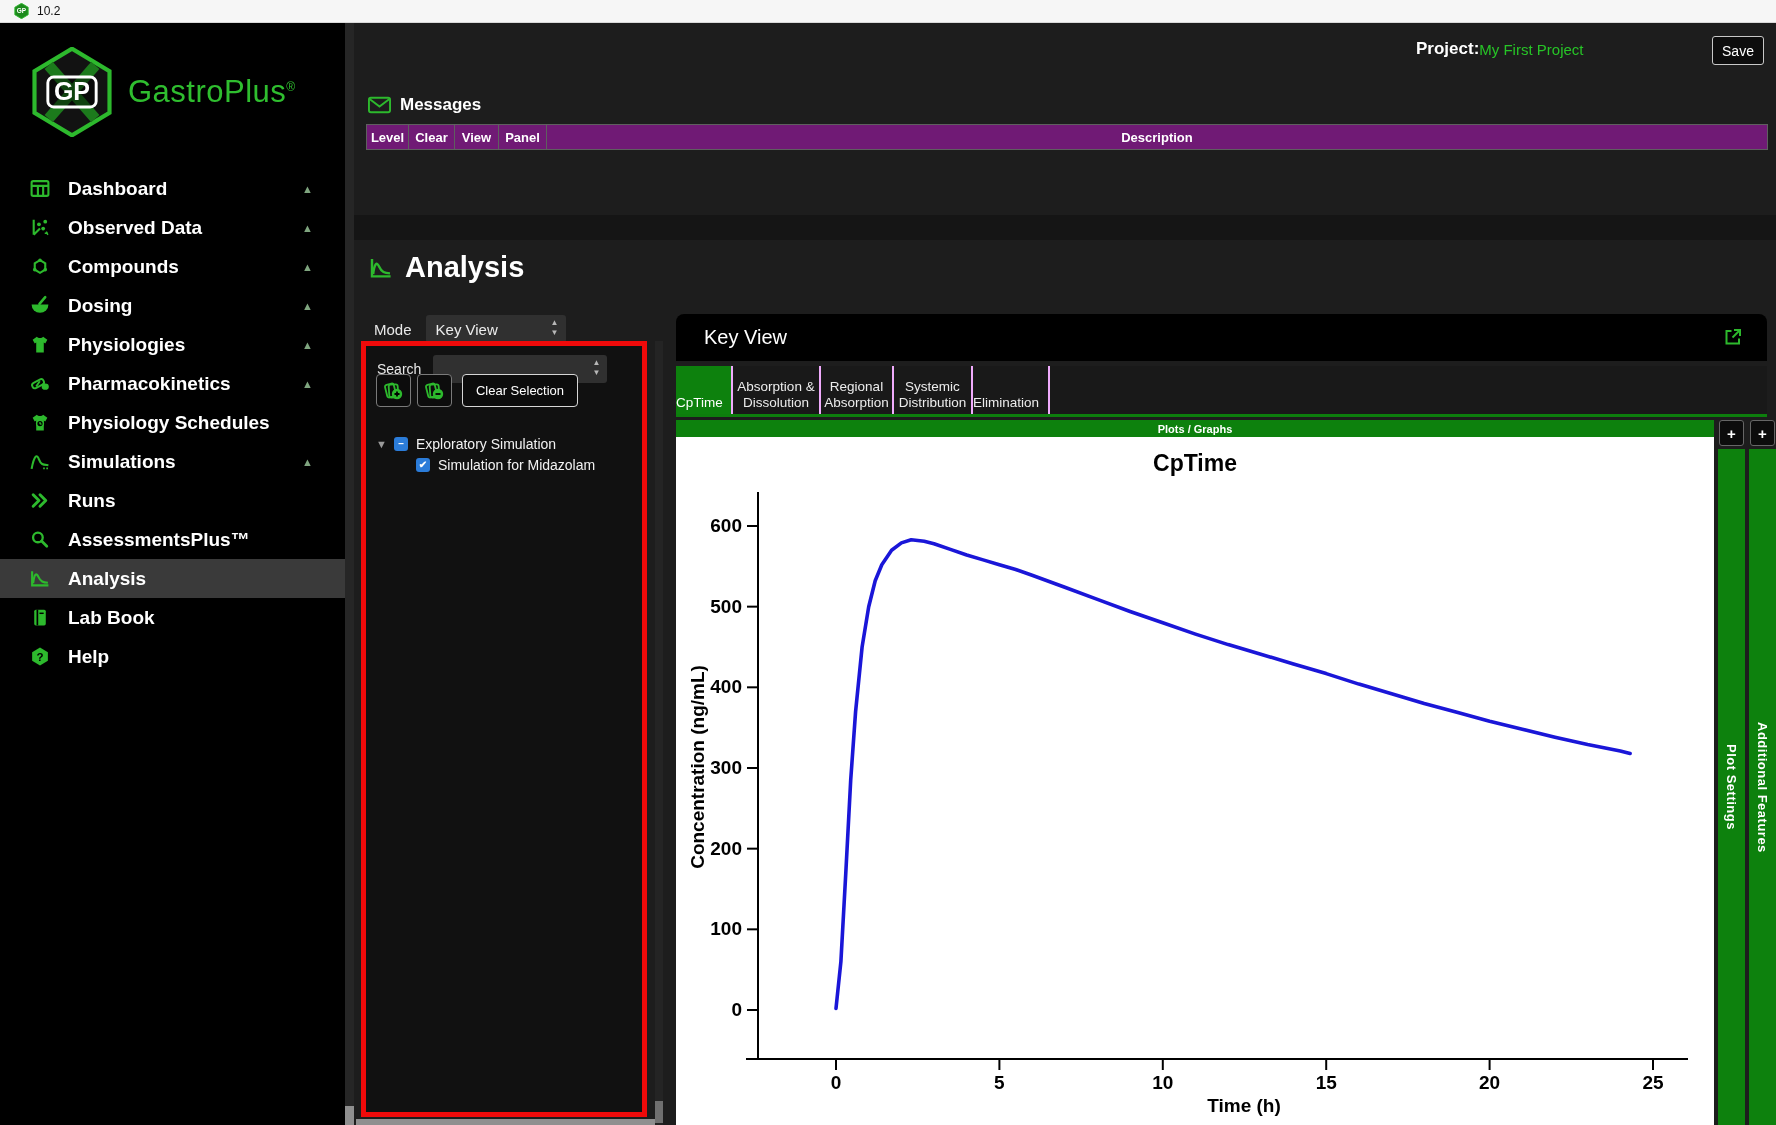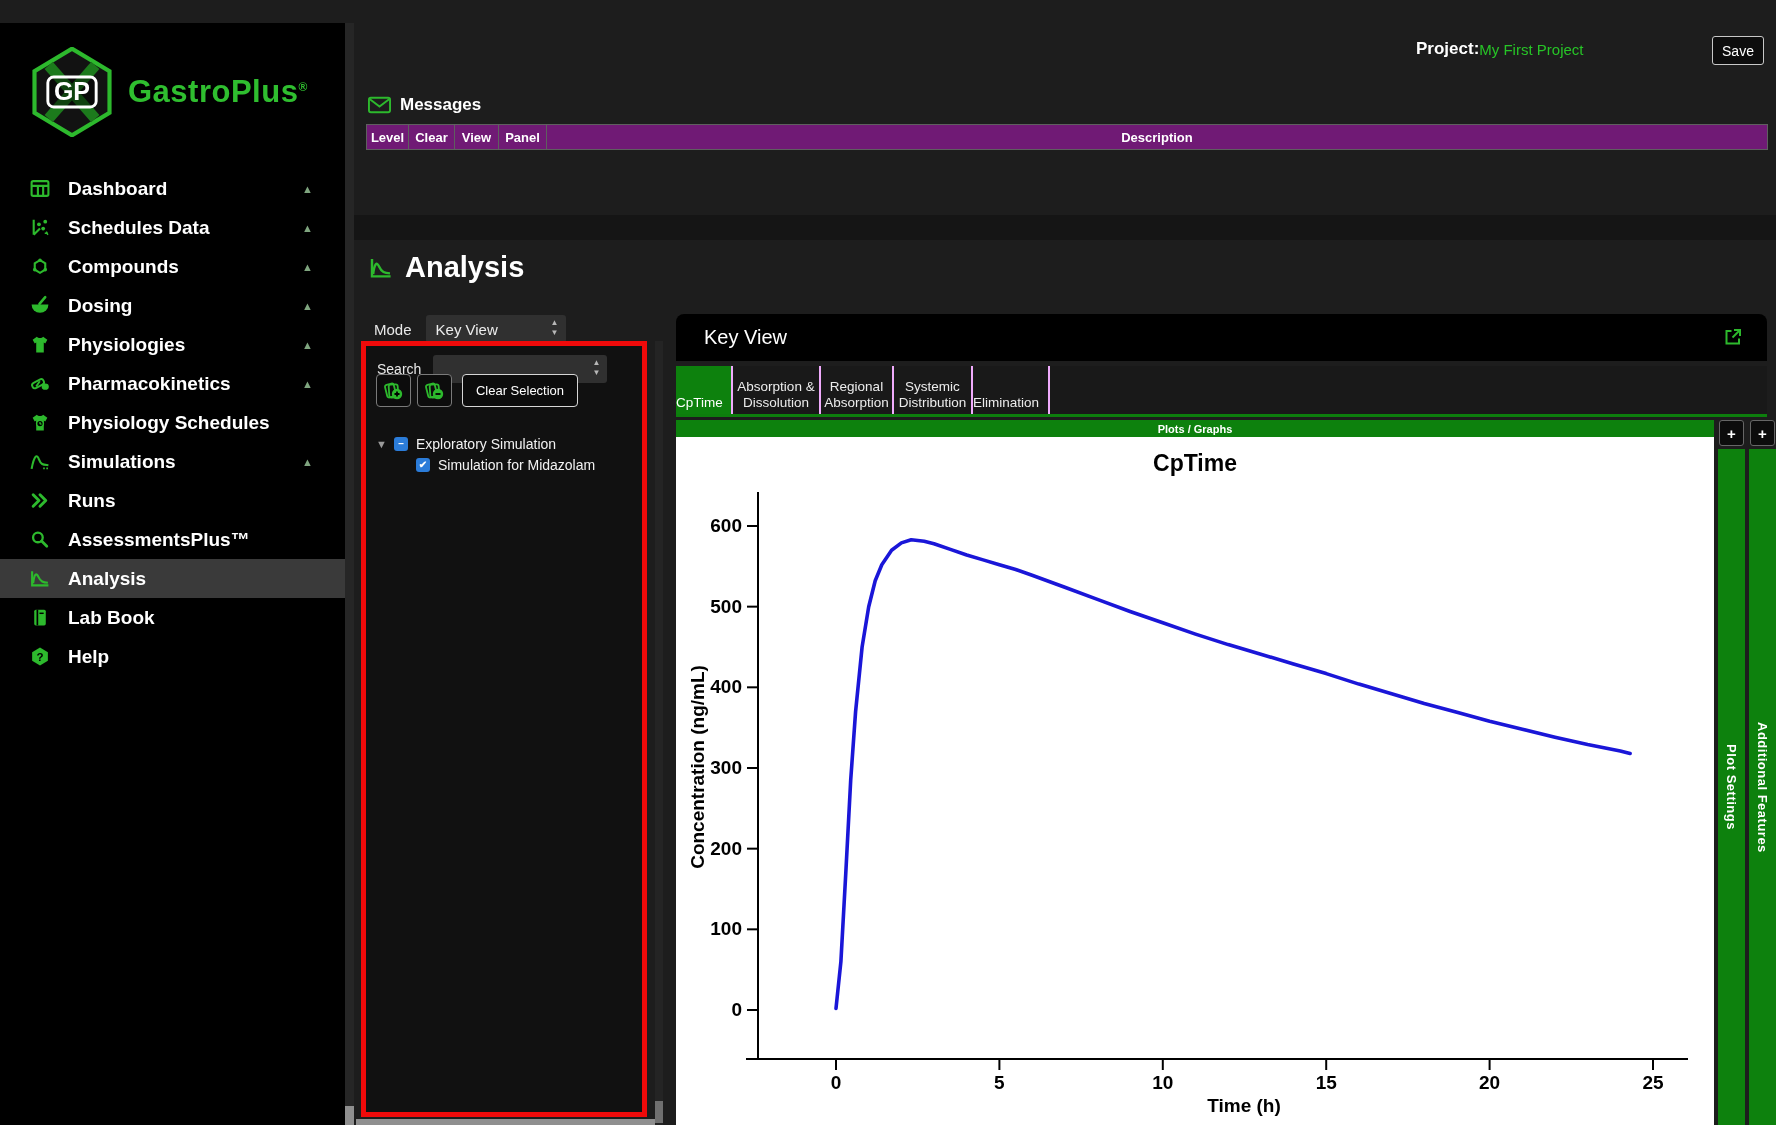"10.2" div.titlebar { html: none -> <div> <svg> <polygon></polygon> <text>GP</text> </svg> <span>10.2</span> </div> }
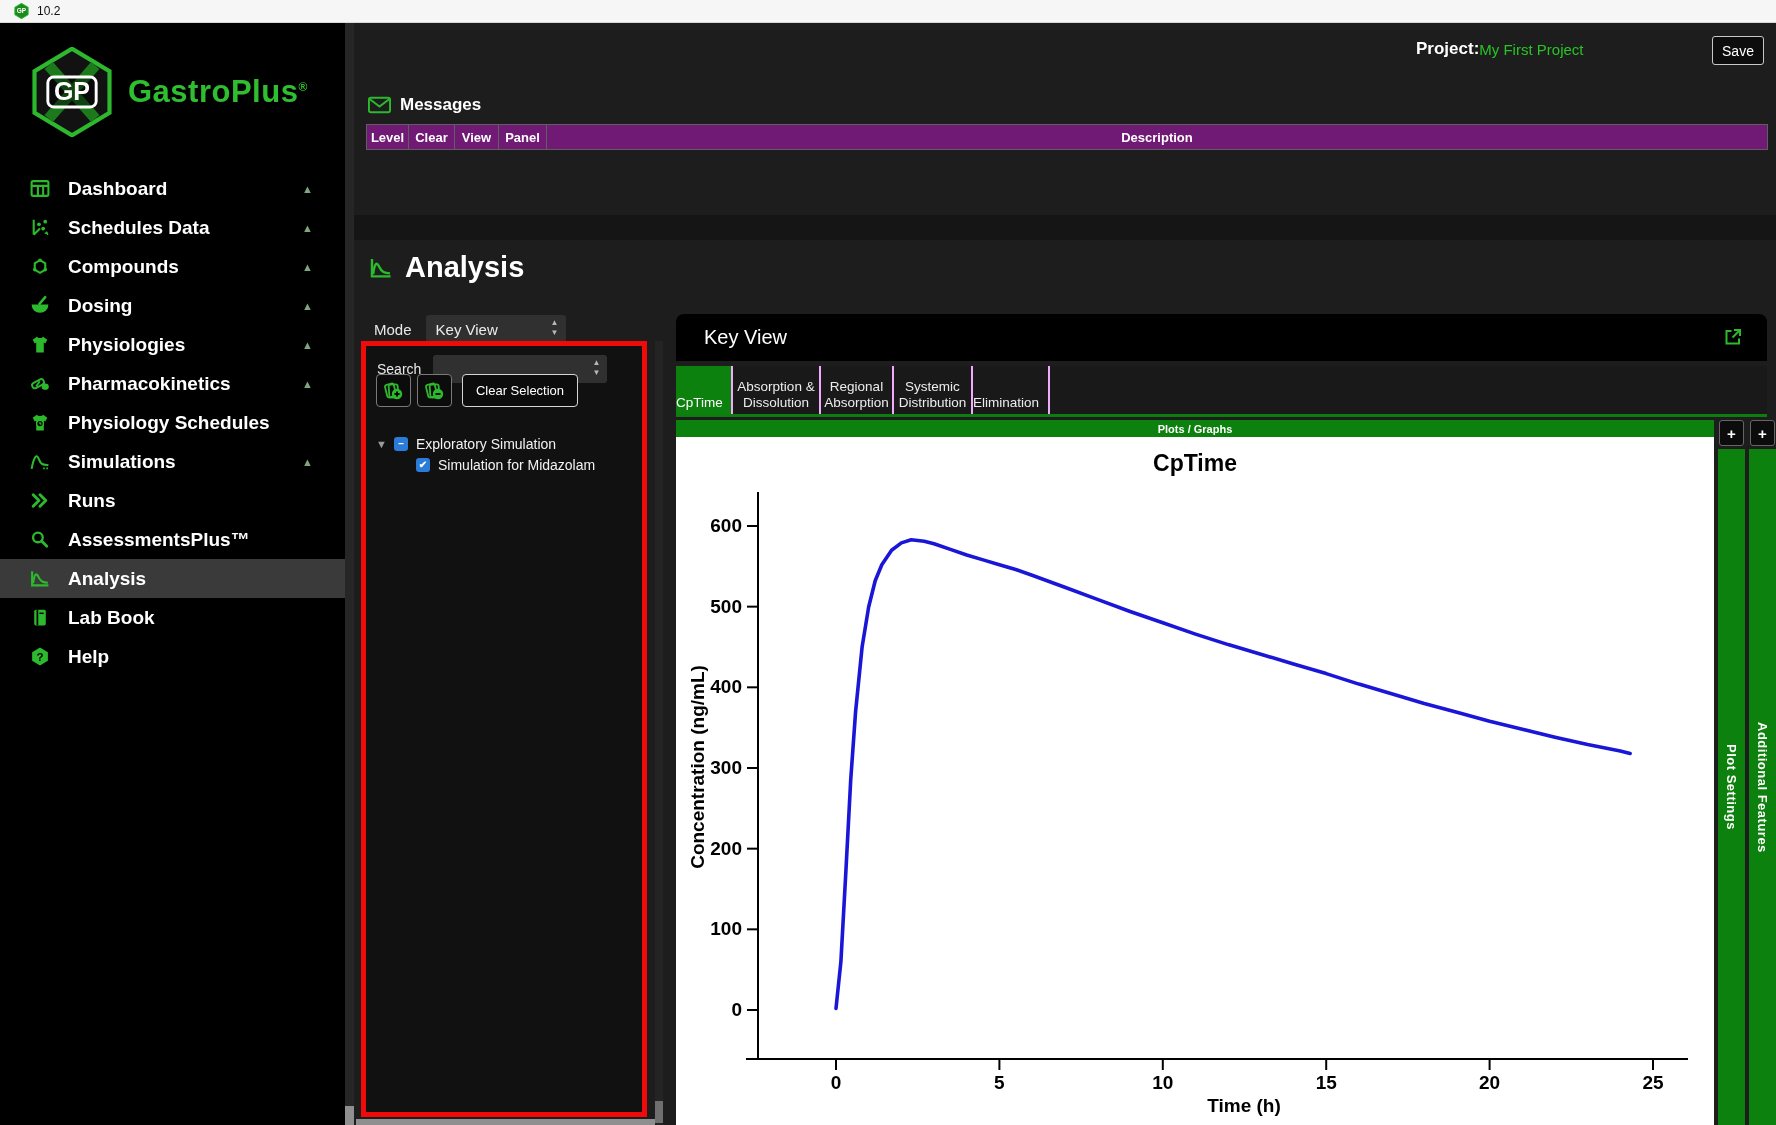"GastroPlus®" .logo-text { font-weight: bold -> normal }
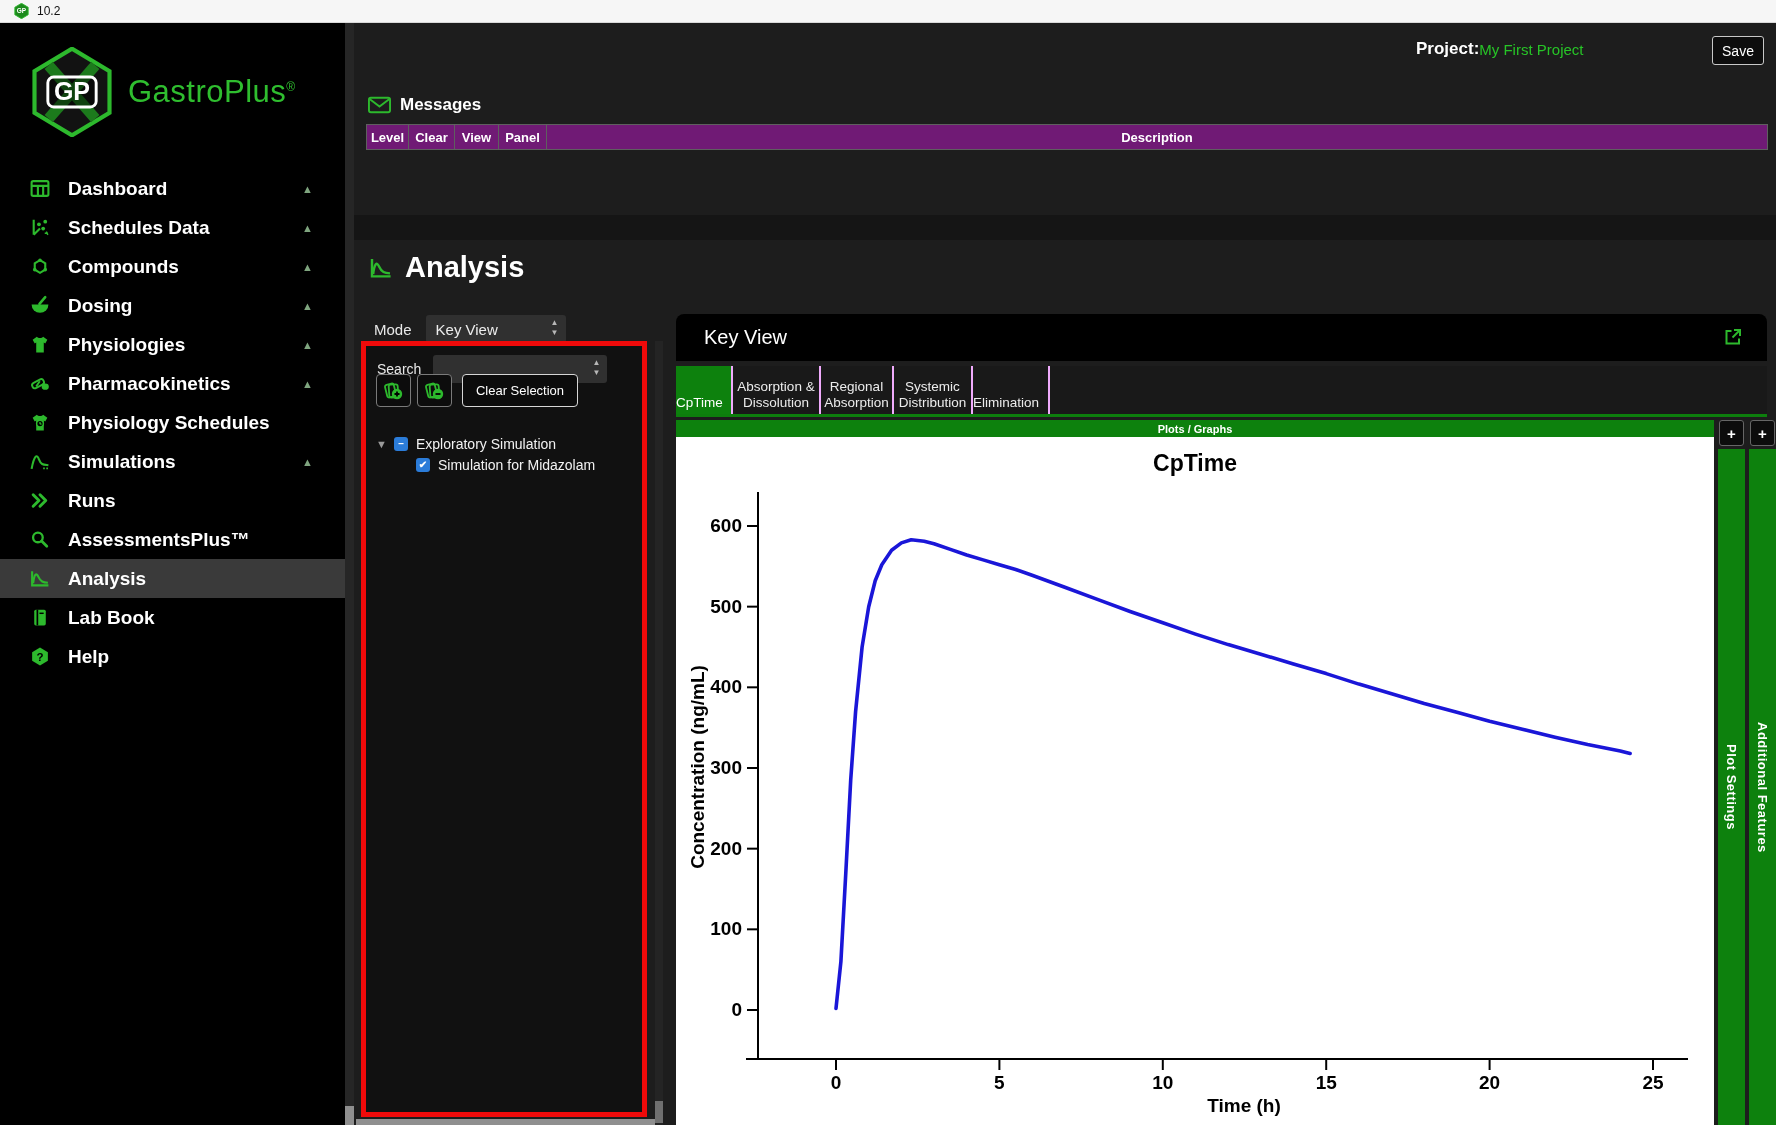"Schedules Data" span.nav-label { text: Schedules -> Observed }
